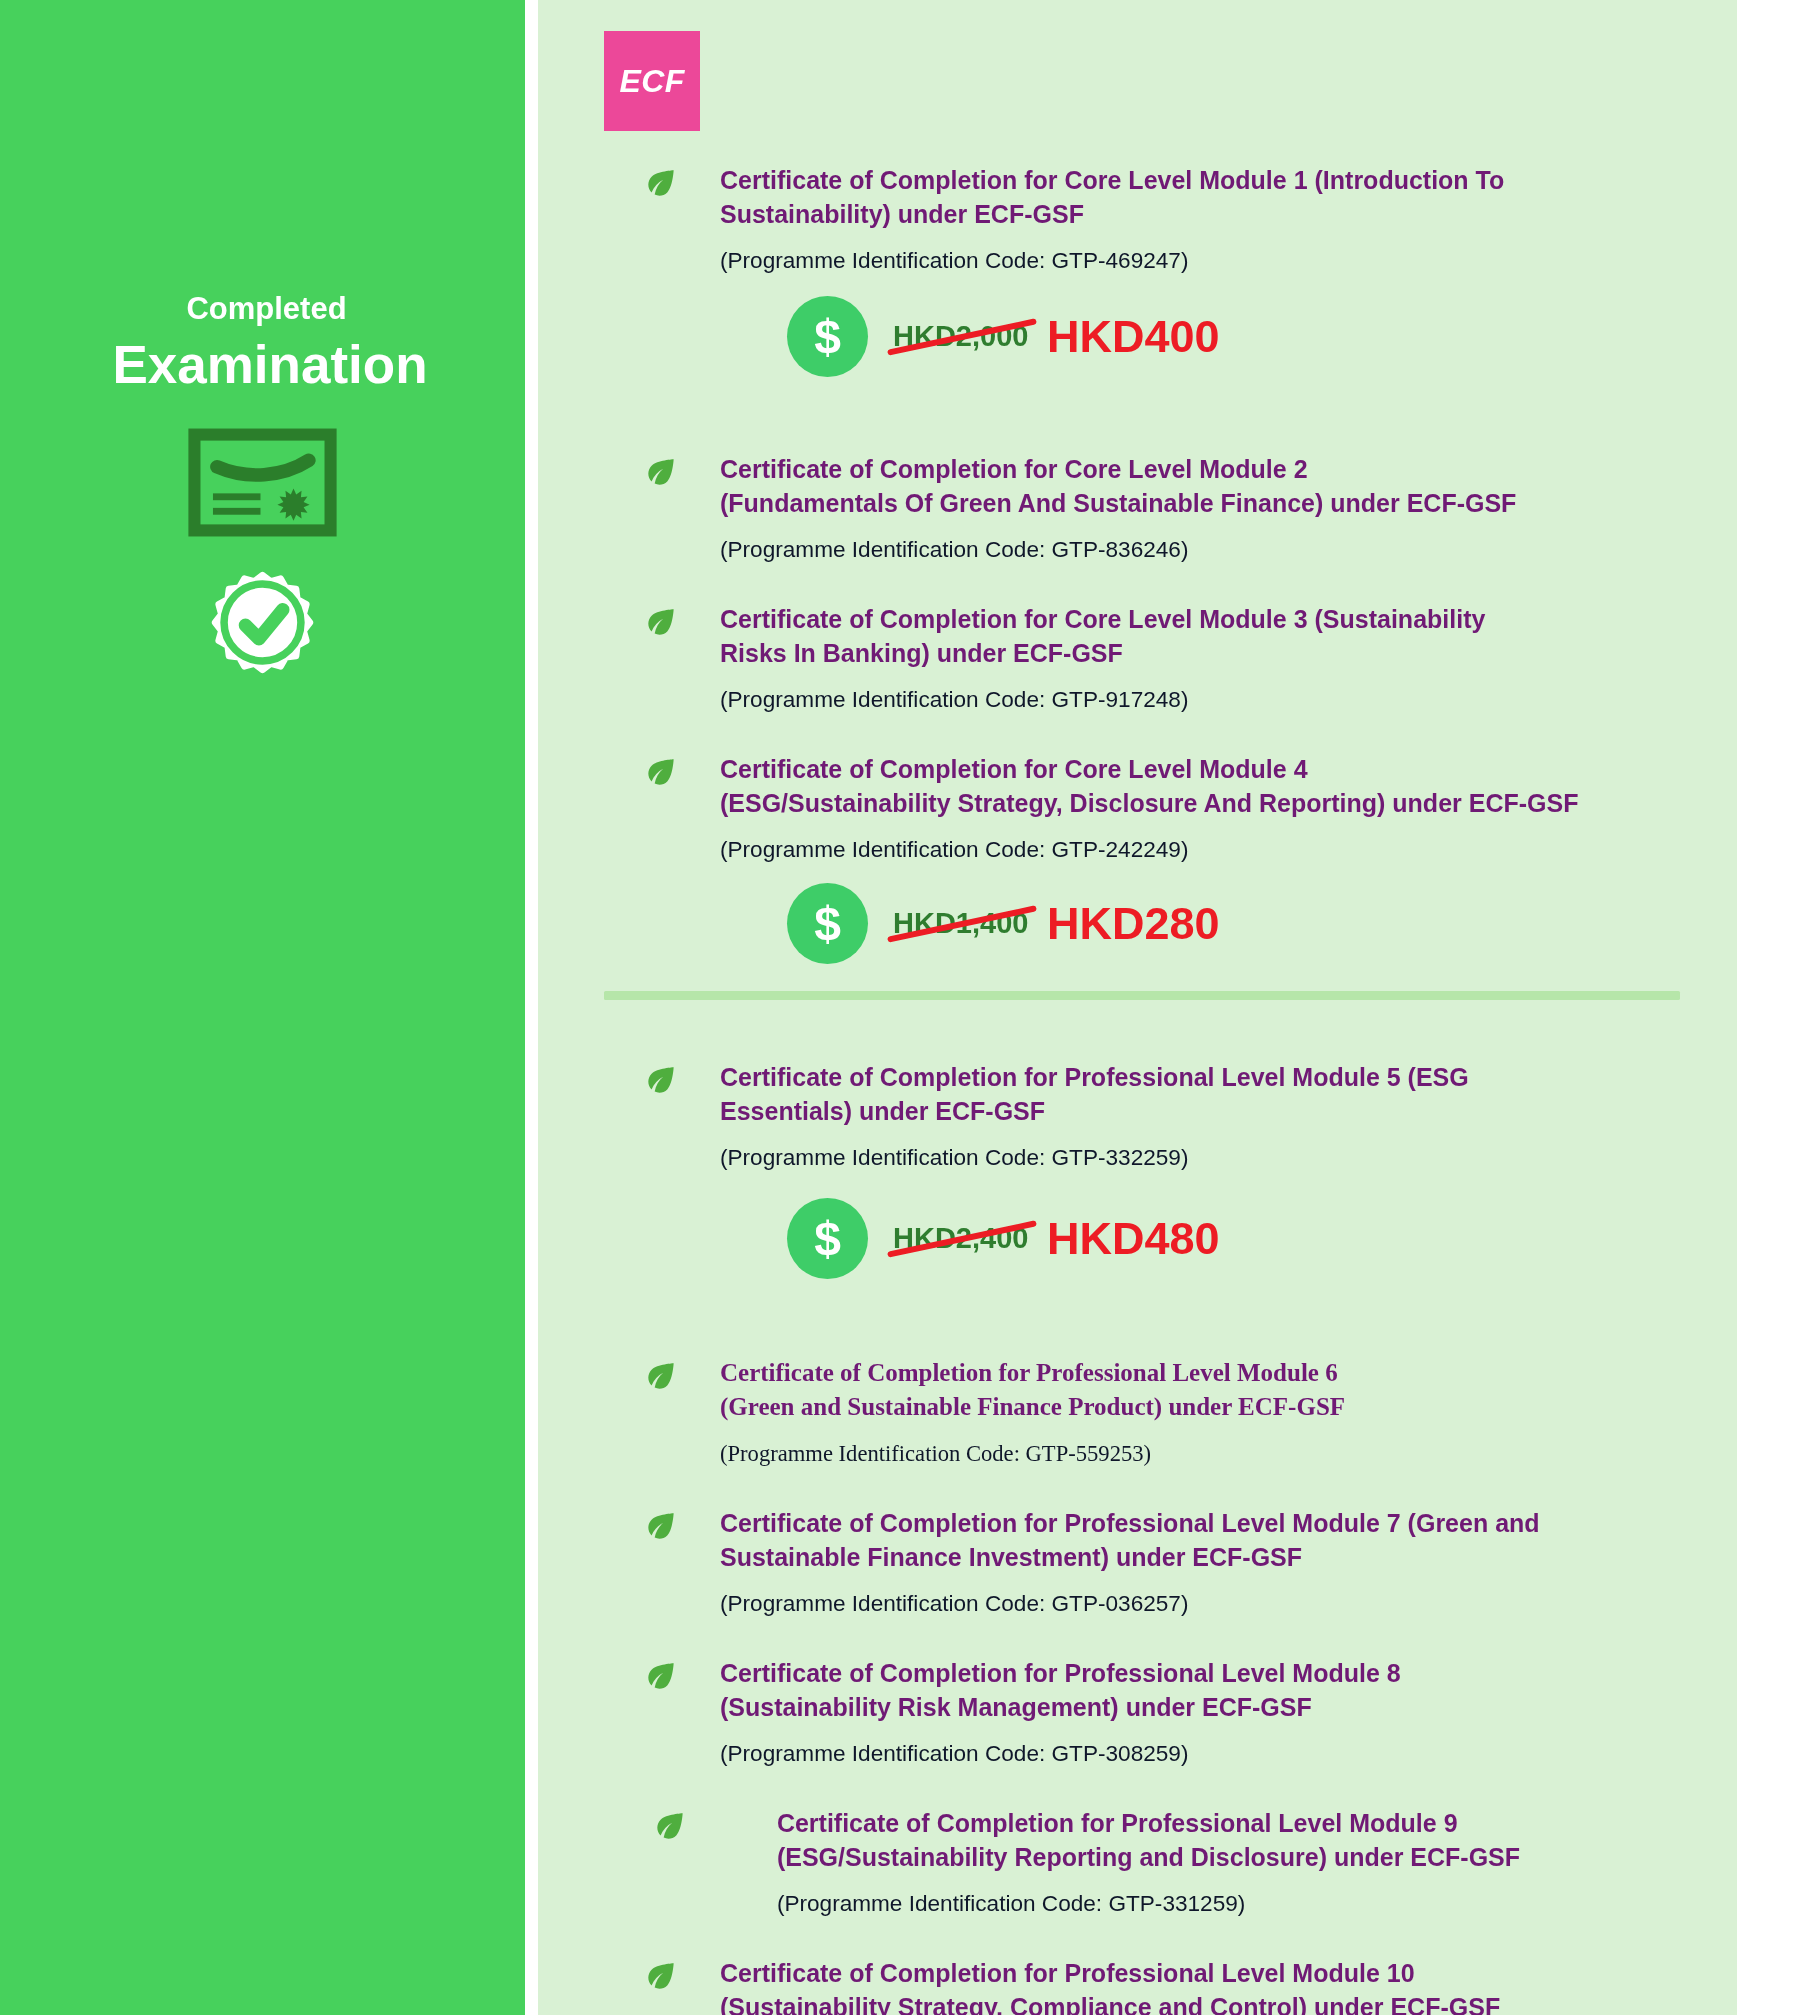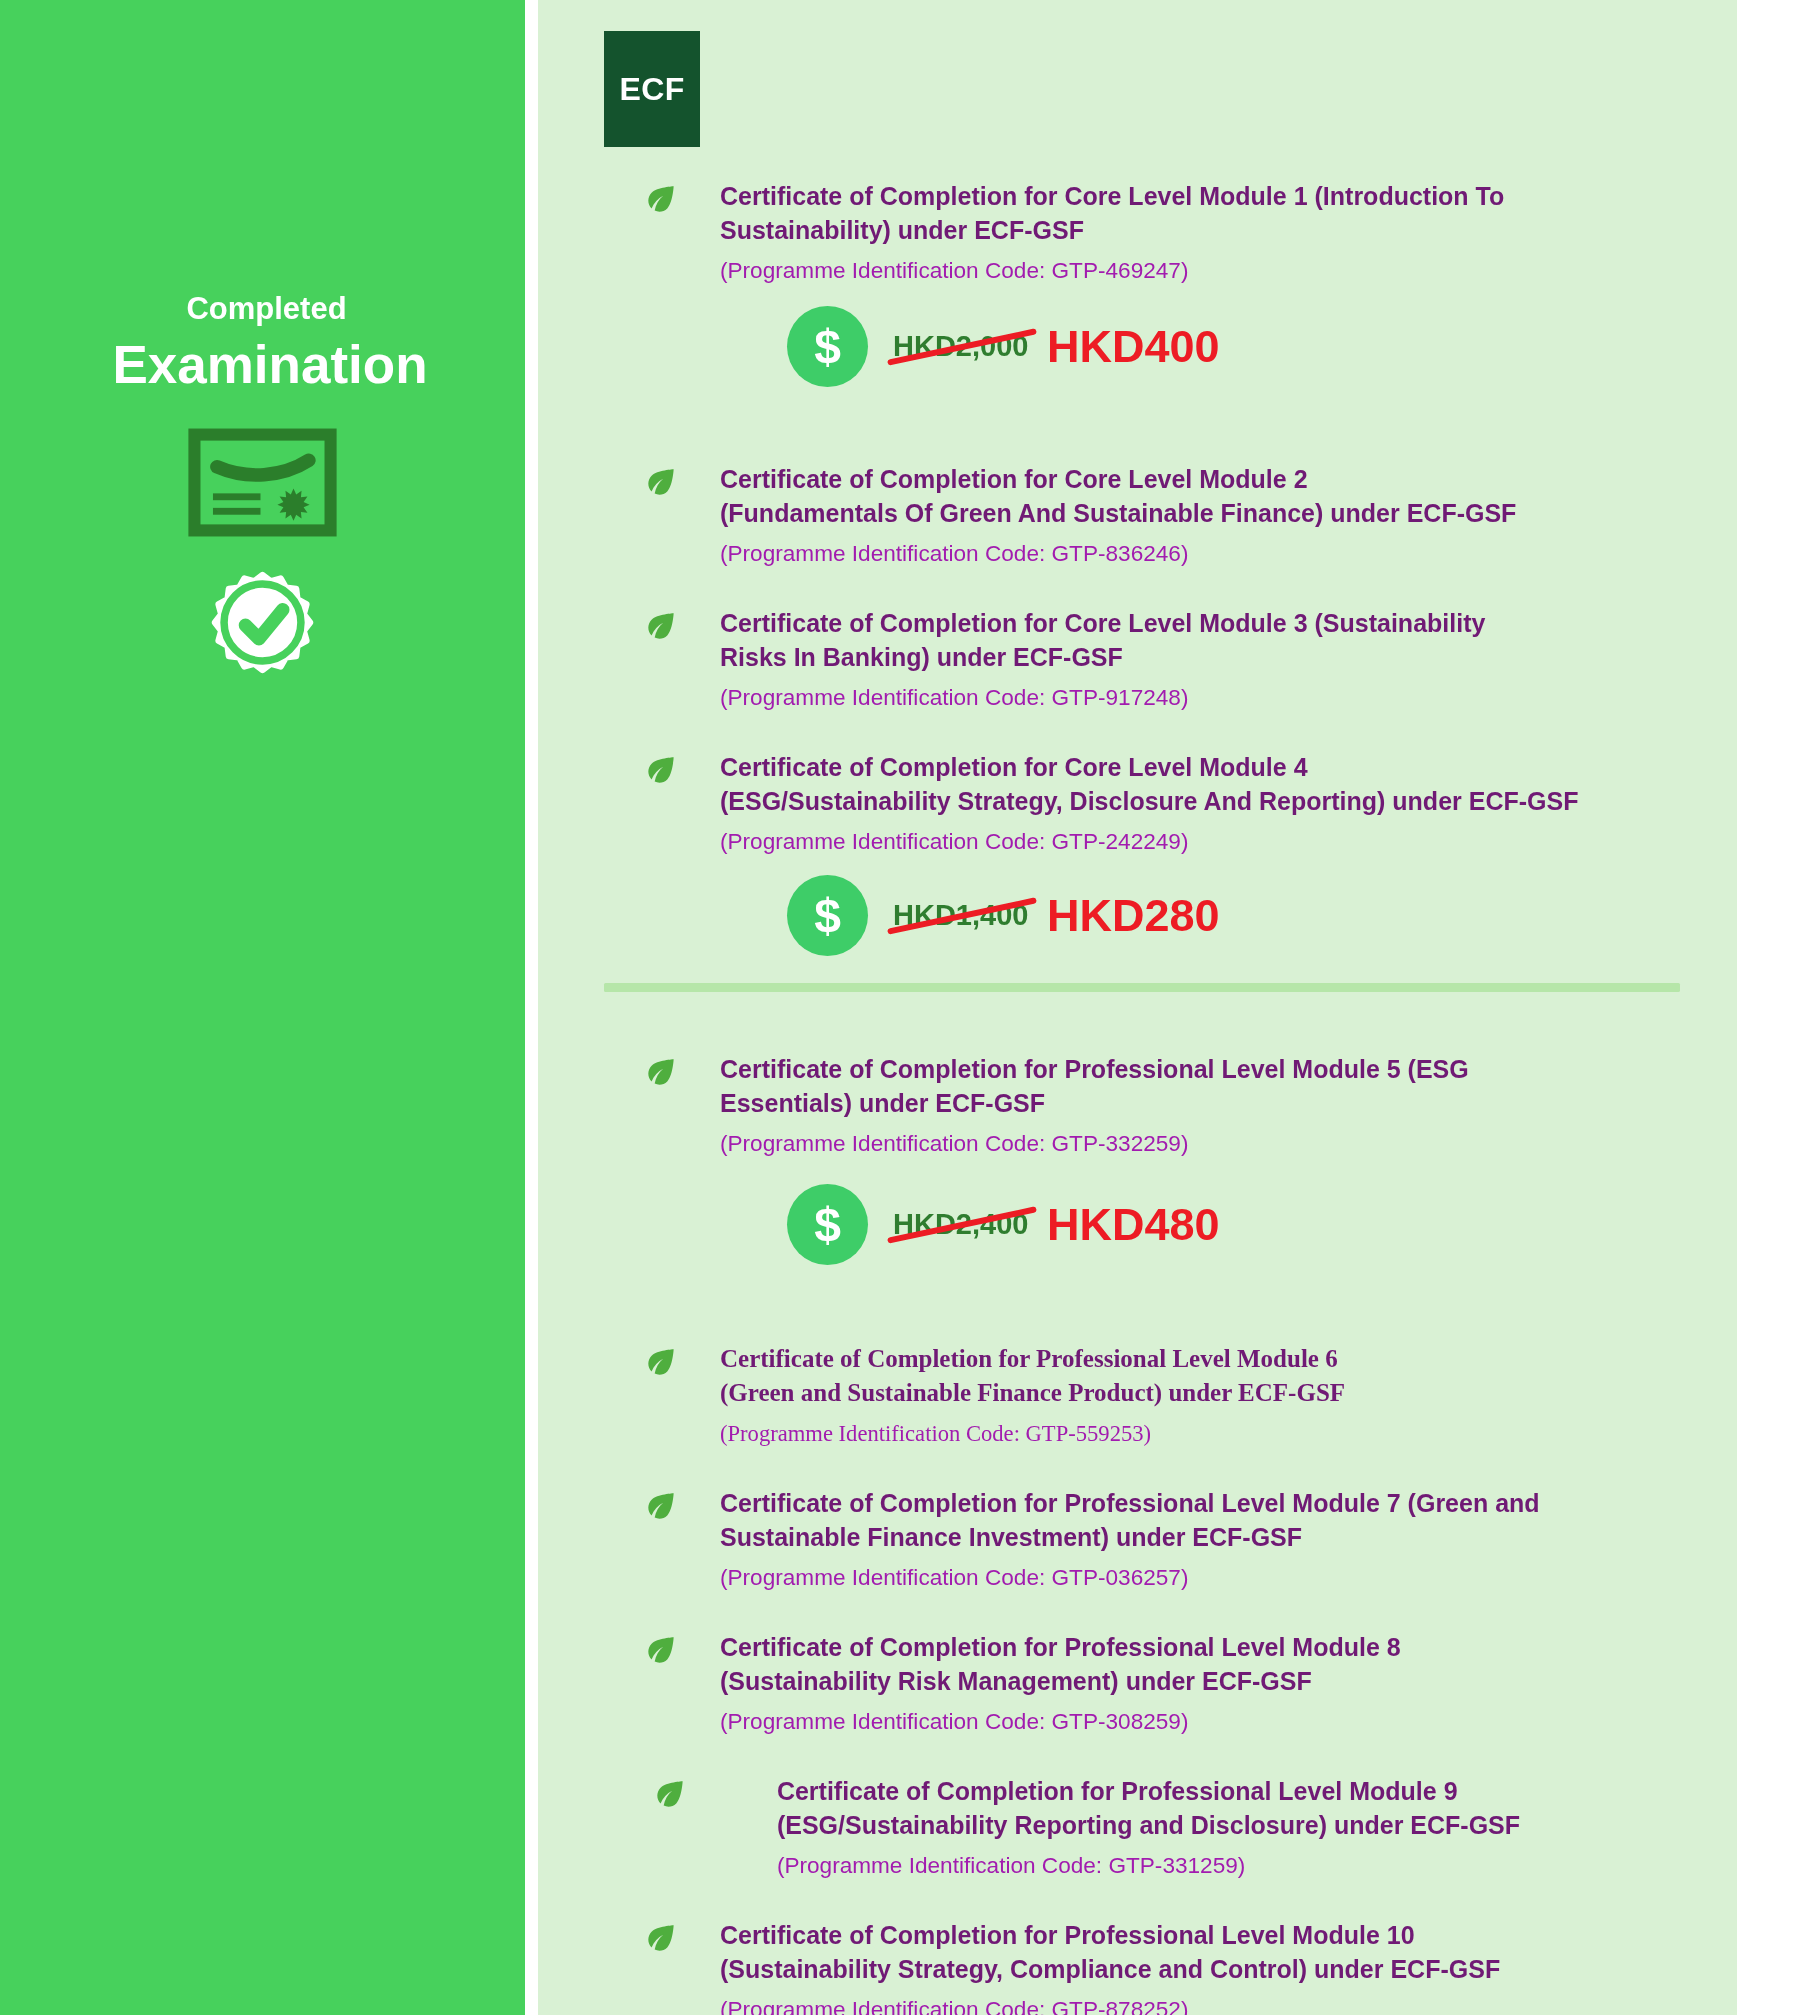"ECF" .ecf-badge { background: #14532d -> #ec4899; font-style: none -> italic; height: 116px -> 100px }
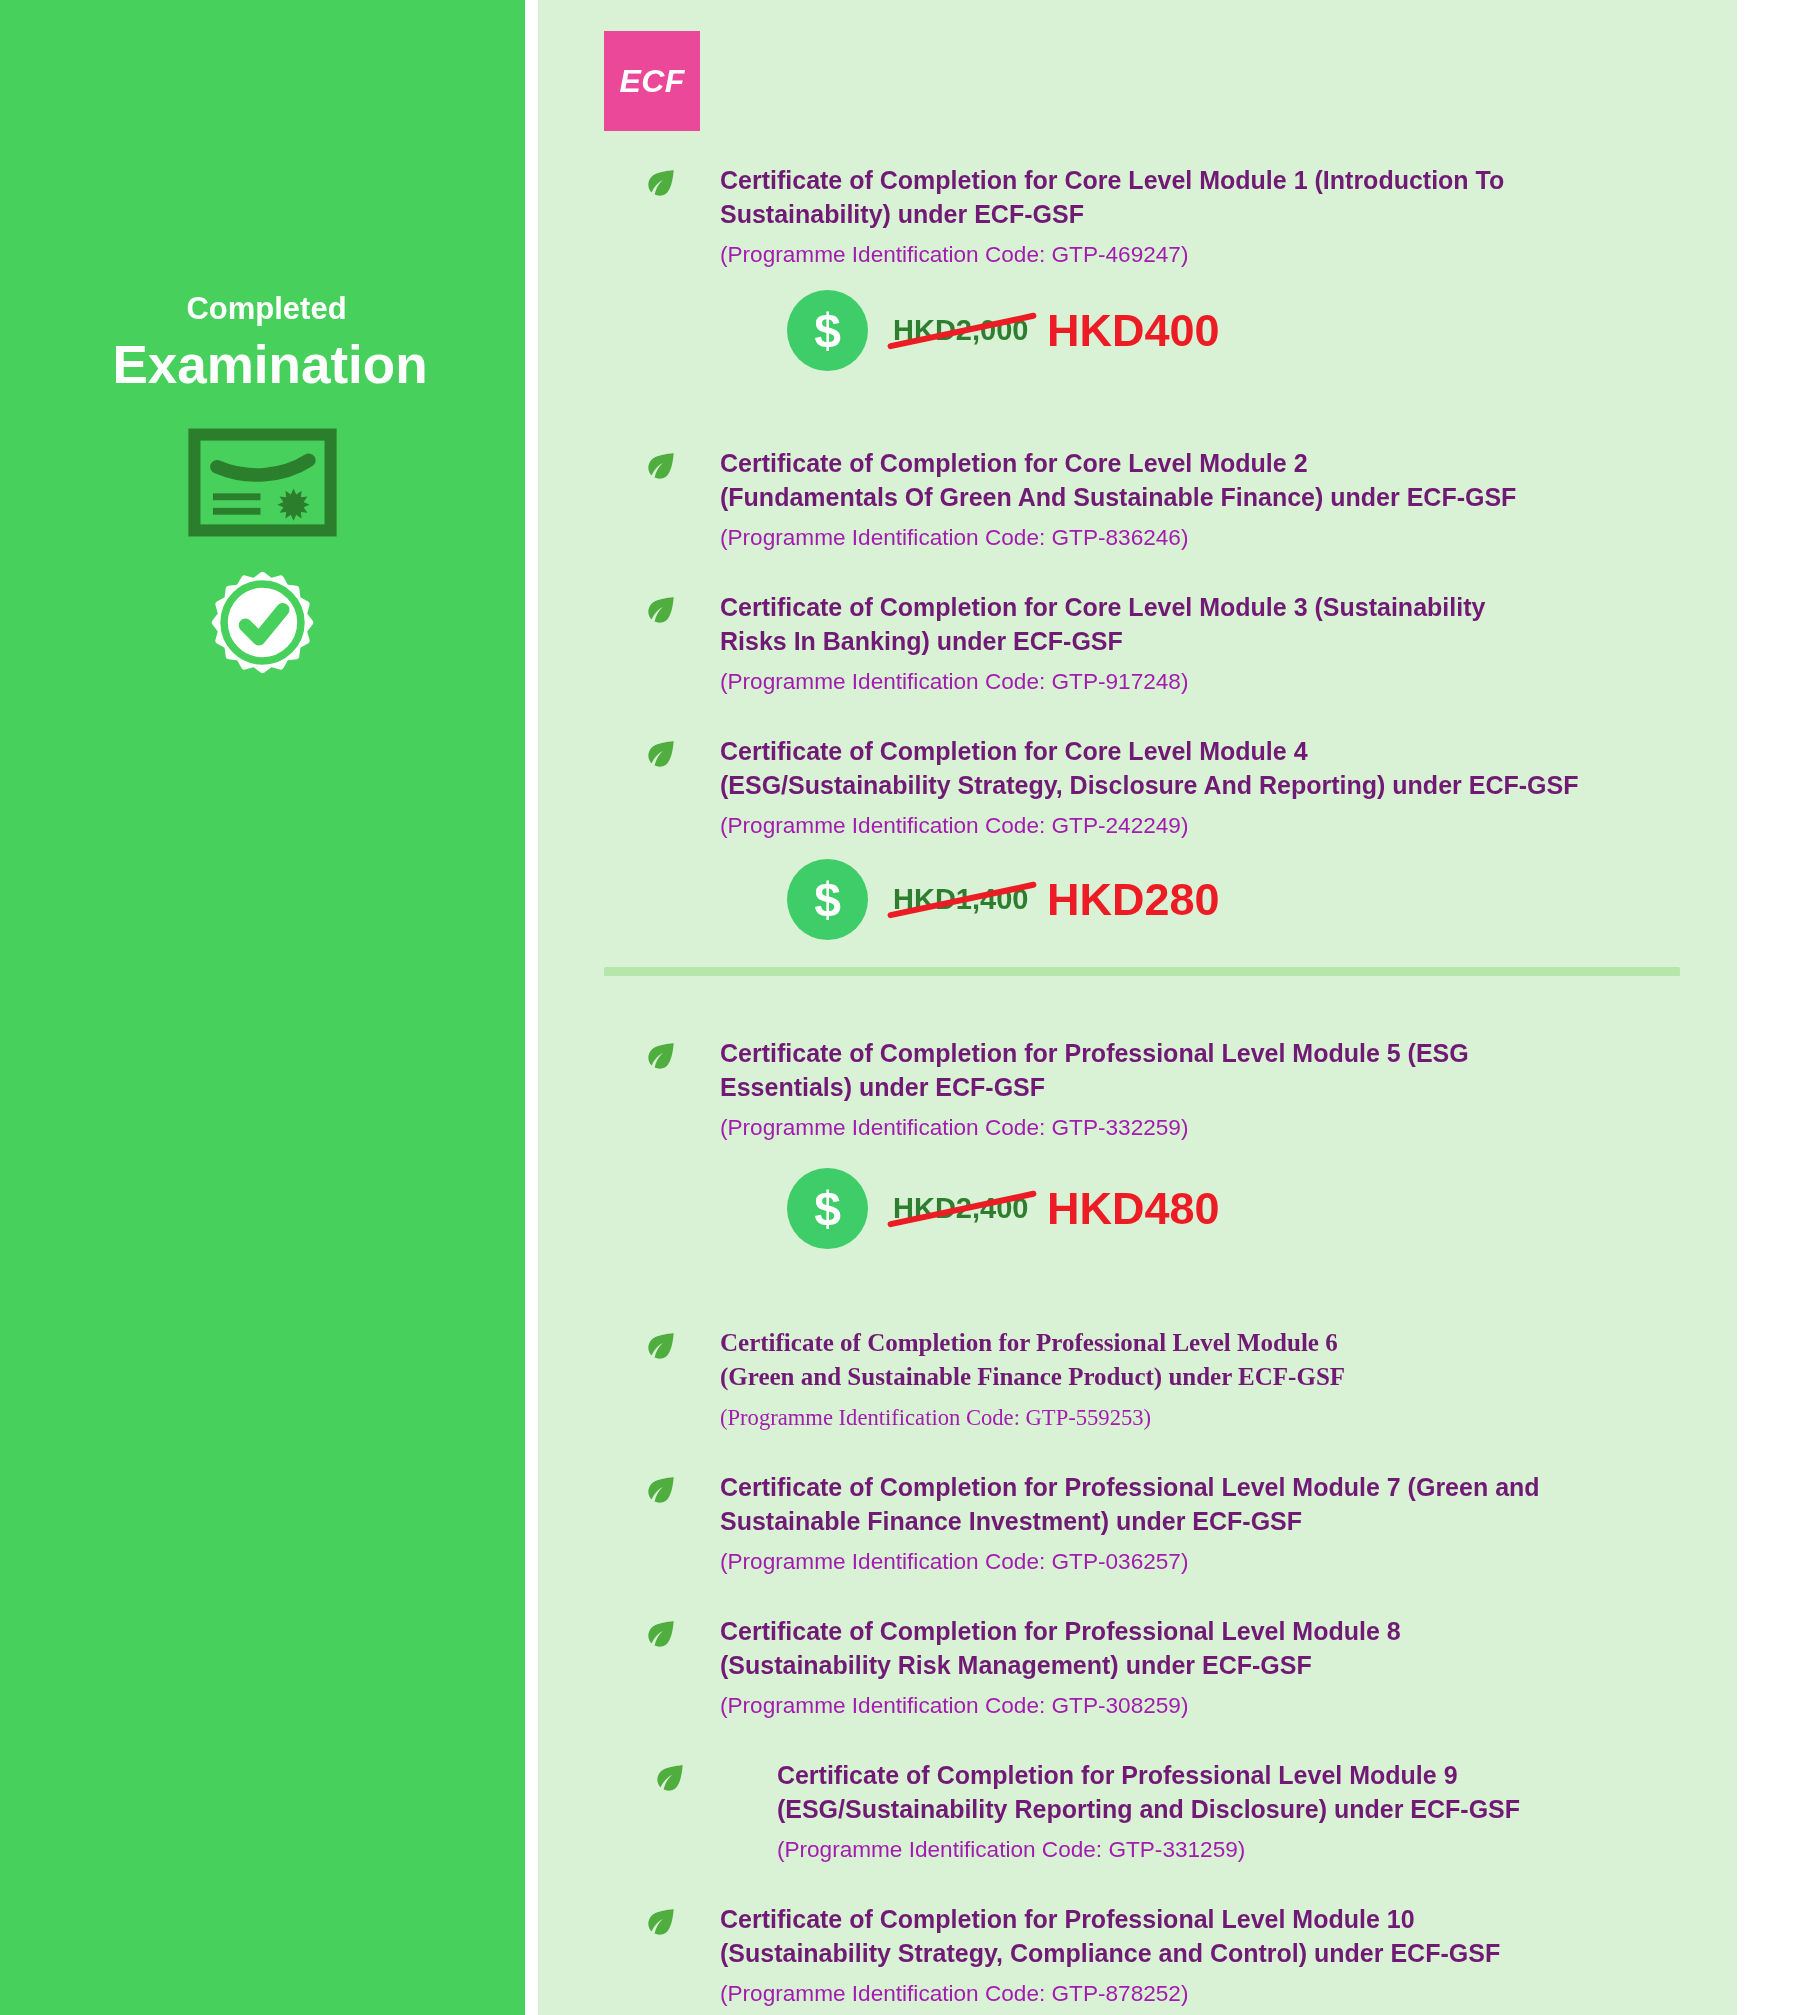"(Programme Identification Code:" .module-code { color: #a21caf -> #0f172a; margin-top: 8px -> 14px }
